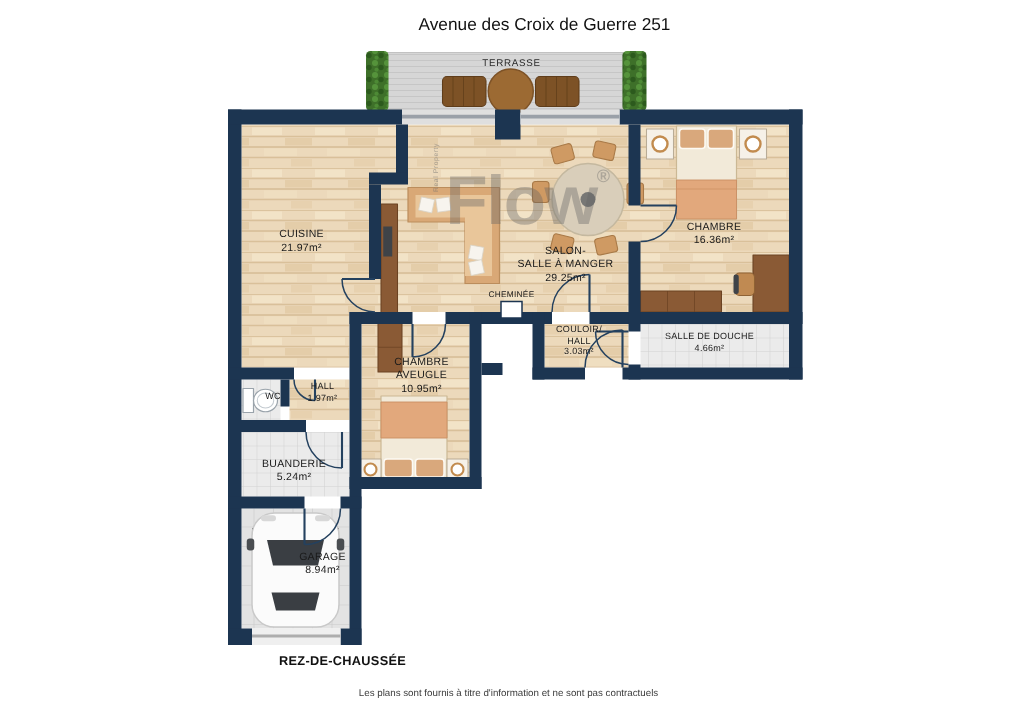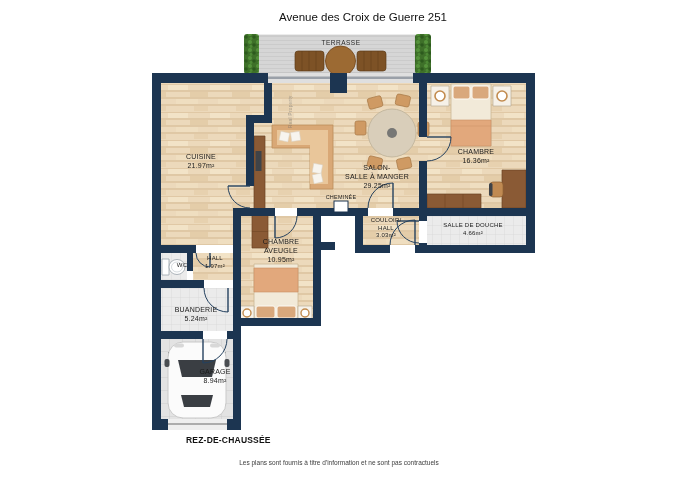"Flow®" div.abs { html: none -> <div><span>Flow</span><sup>®</sup></div> }
